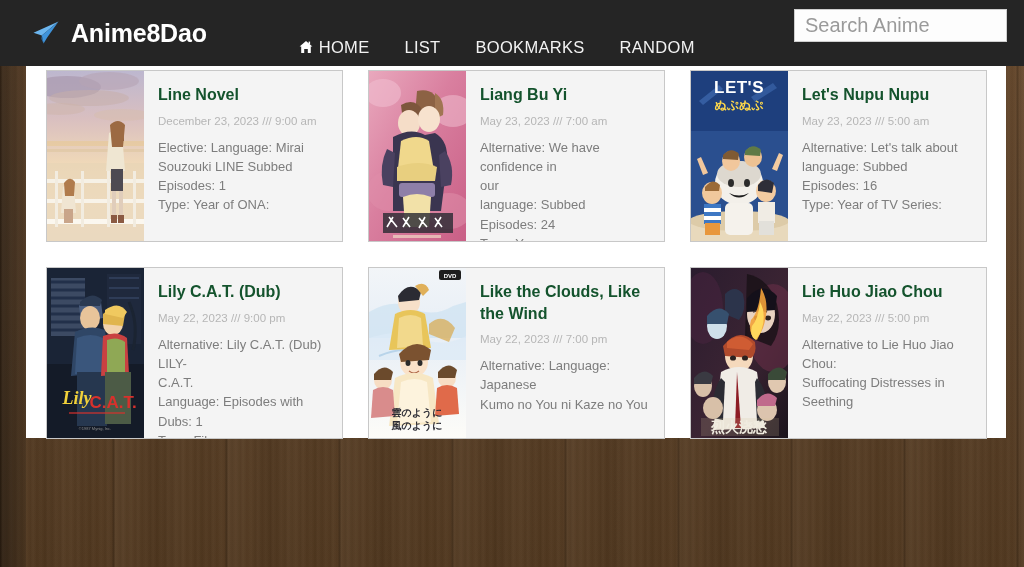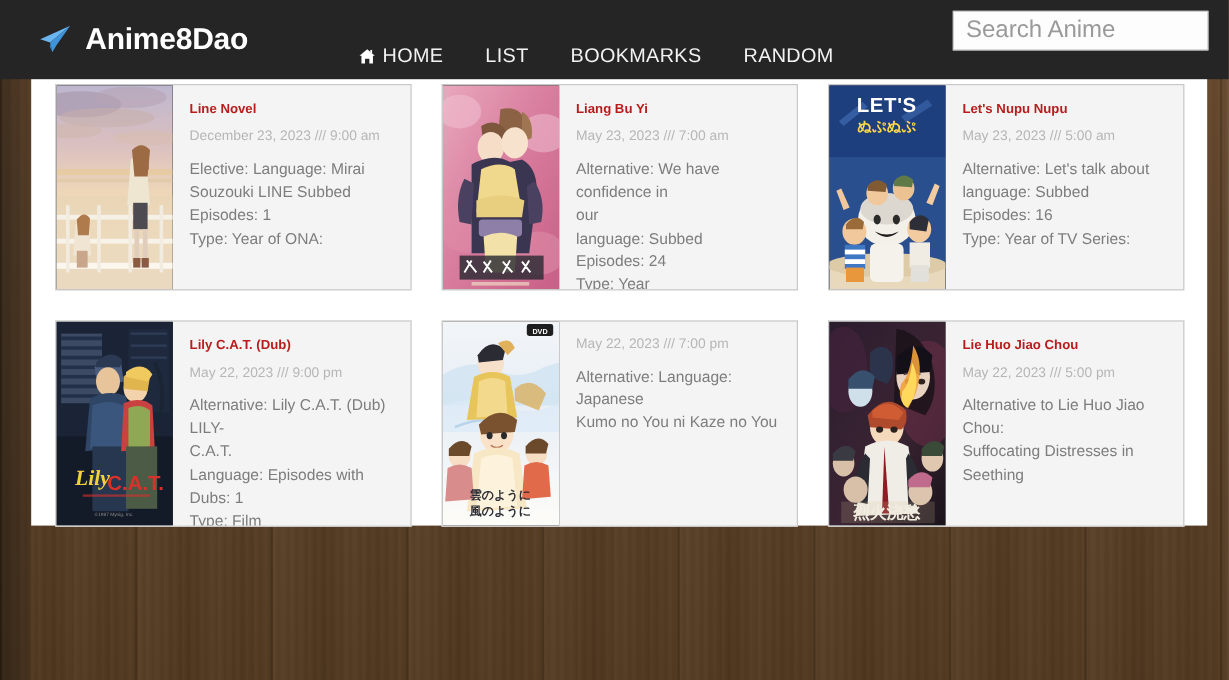"Line Novel" .card-title { color: #b91c1c -> #14532d; font-size: 11px -> 16px }
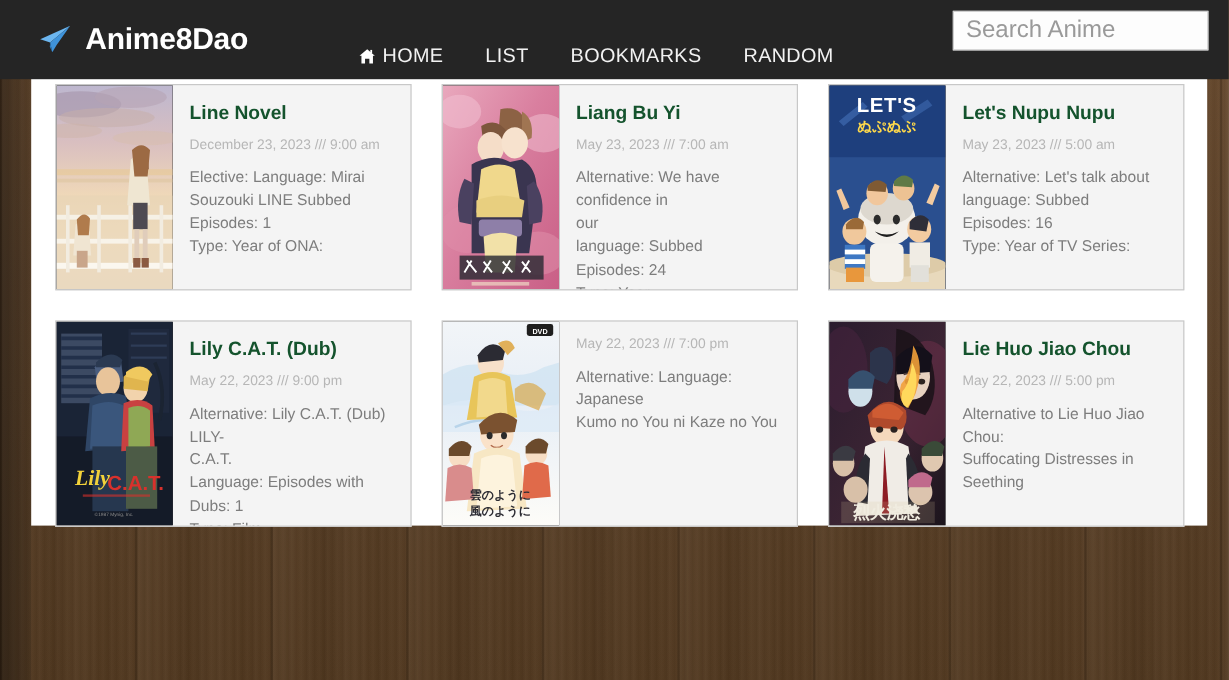"Like the Clouds, Like the" div.card-title { html: none -> <div>Like the Clouds, Like the Wind</div> }
